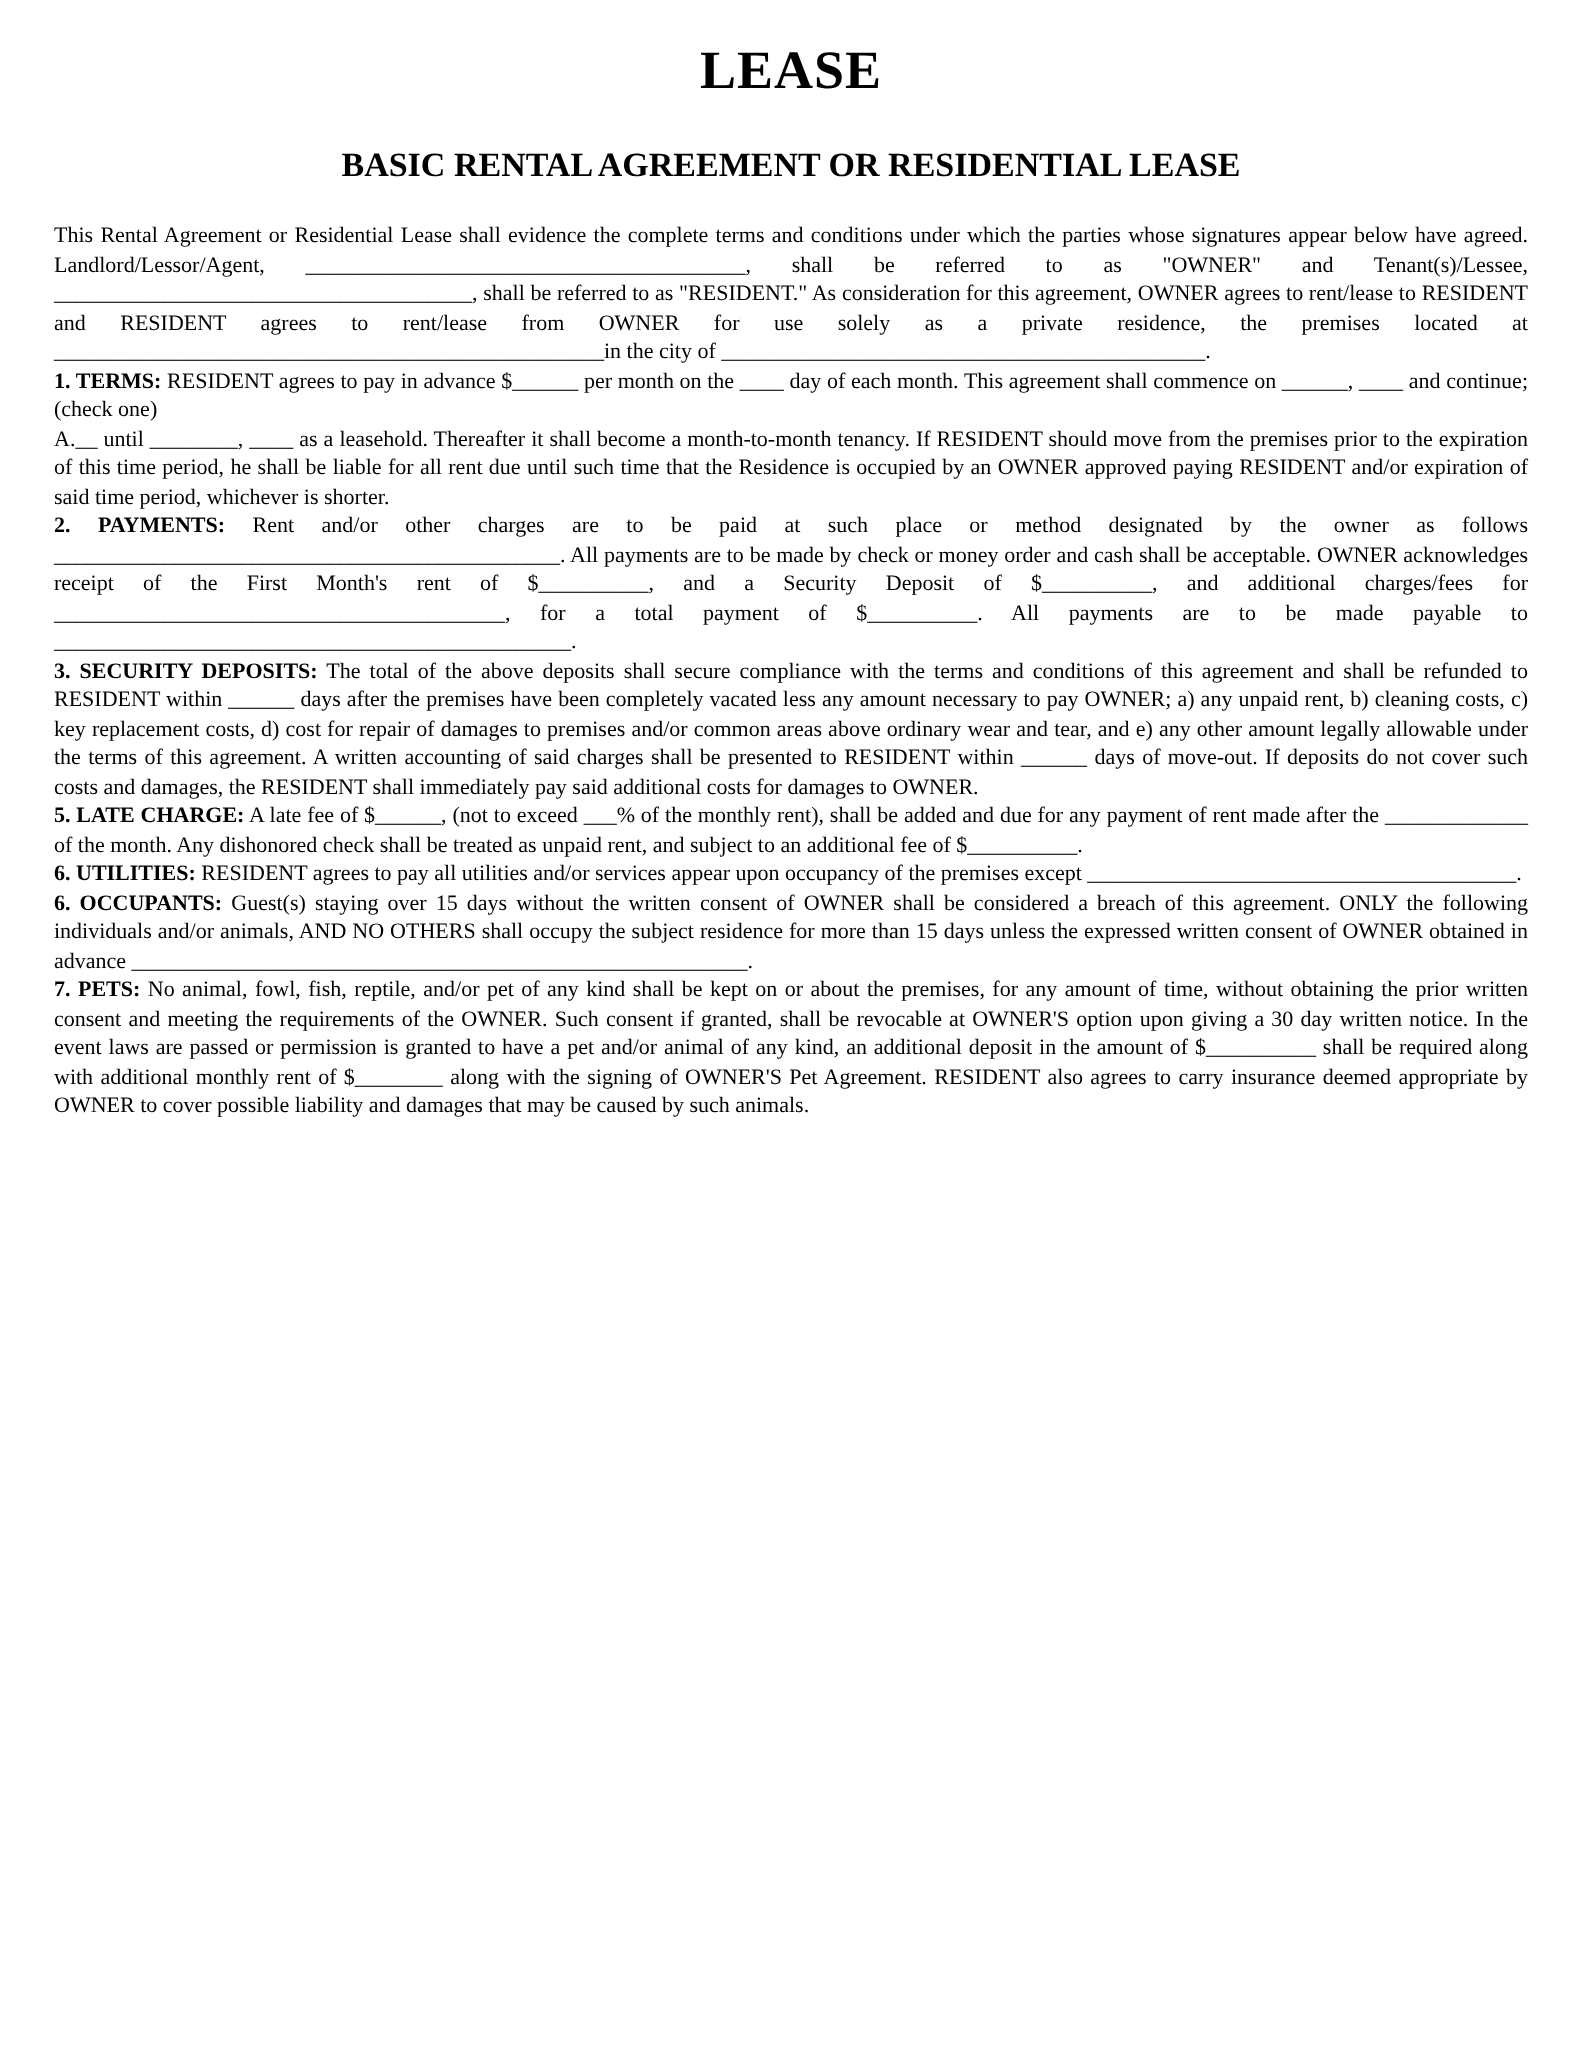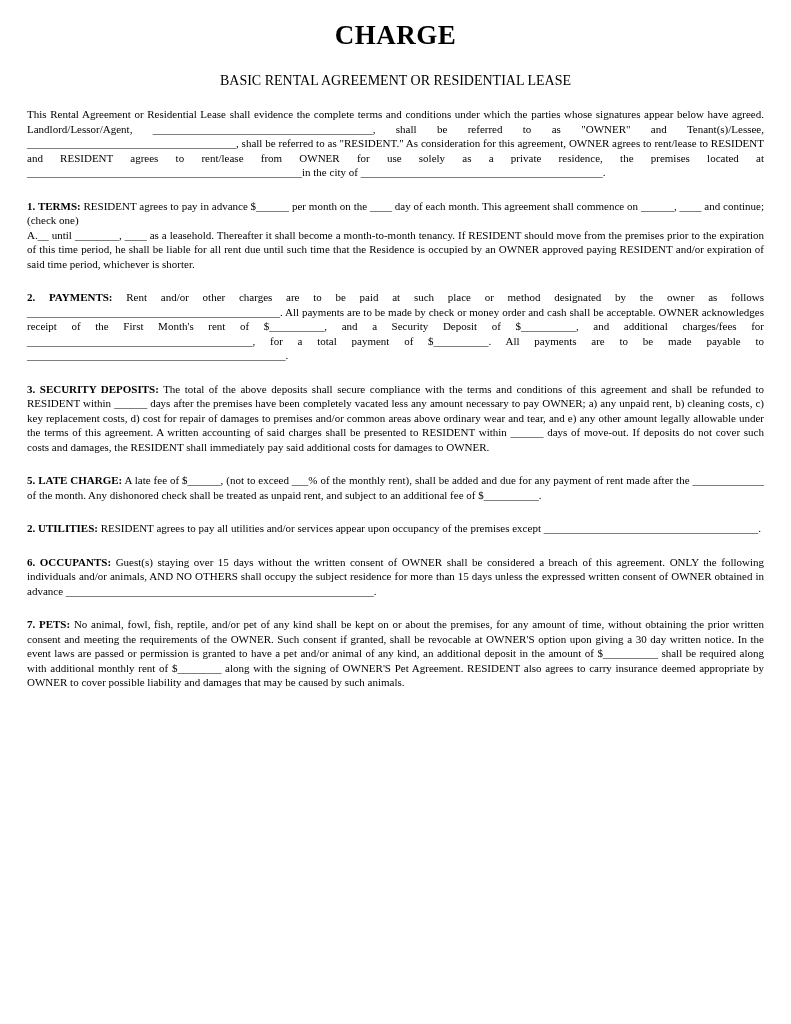"CHARGE" h1.doc-title { text: CHARGE -> LEASE }
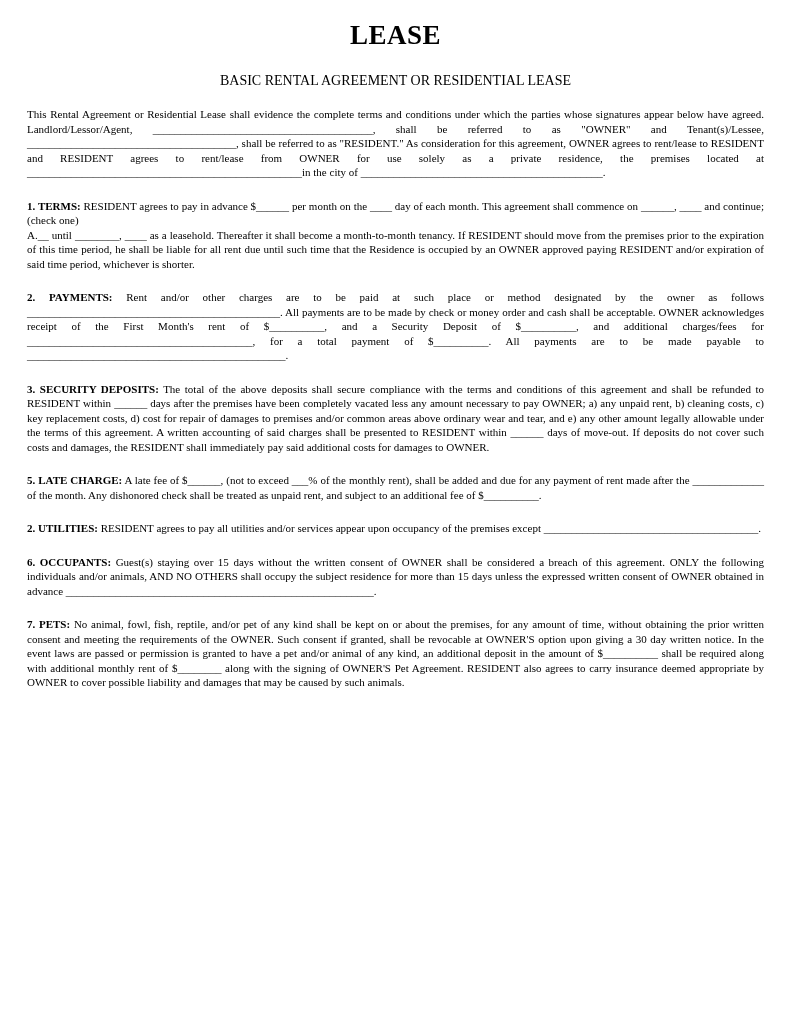"BASIC RENTAL AGREEMENT OR RESIDENTIAL" .doc-subtitle { font-size: 14px -> 17px; font-weight: normal -> bold }
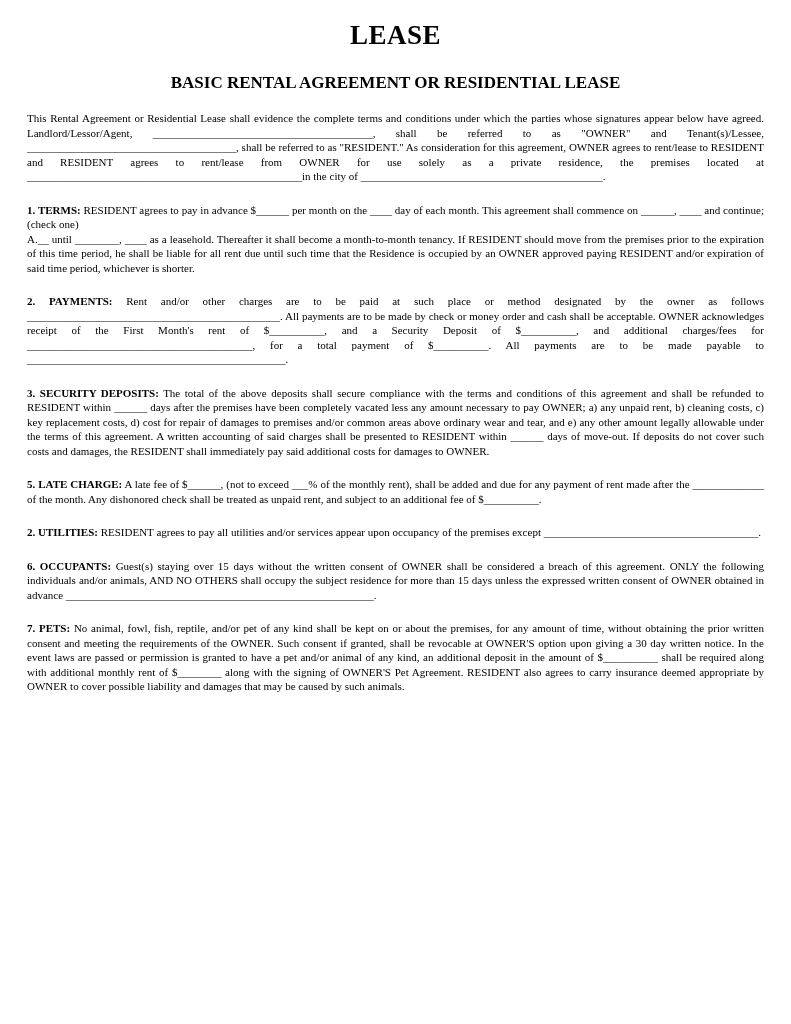"1. TERMS: RESIDENT agrees to" .section { margin-top: 19px -> none }
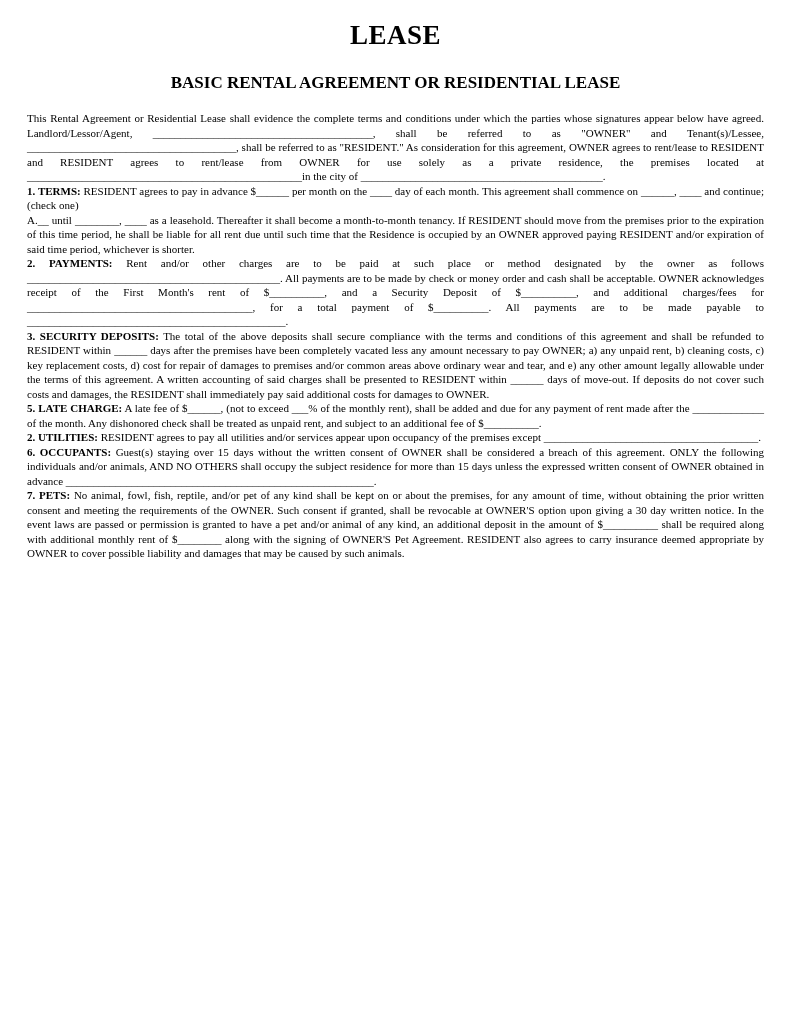"2. UTILITIES:" b.section-label { text: 2 -> 6 }
